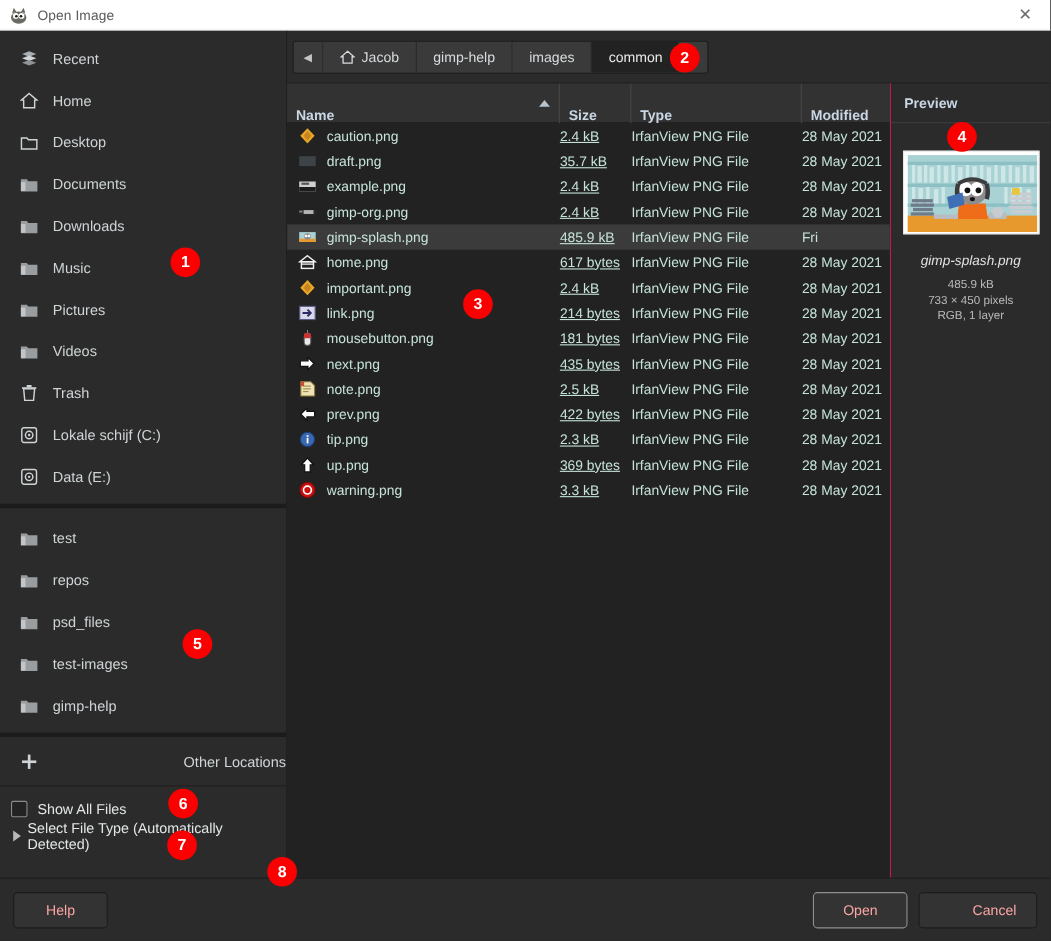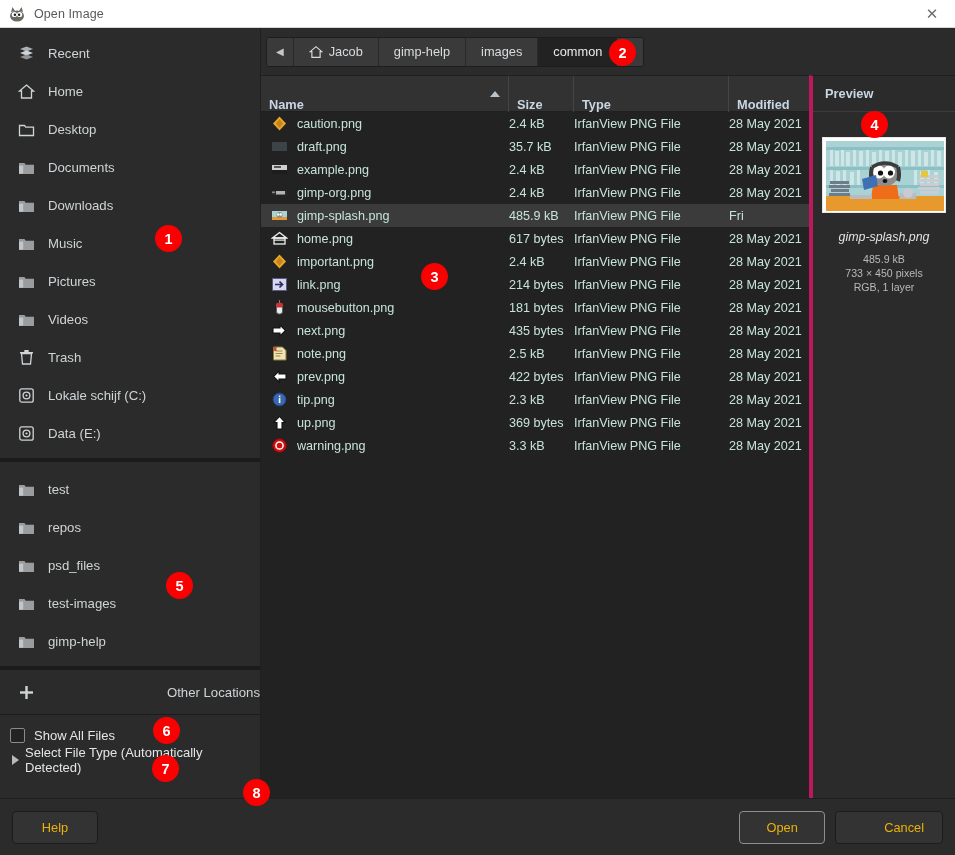"Preview" .preview { border-left: 4px solid #be185d -> 1px solid #be185d }
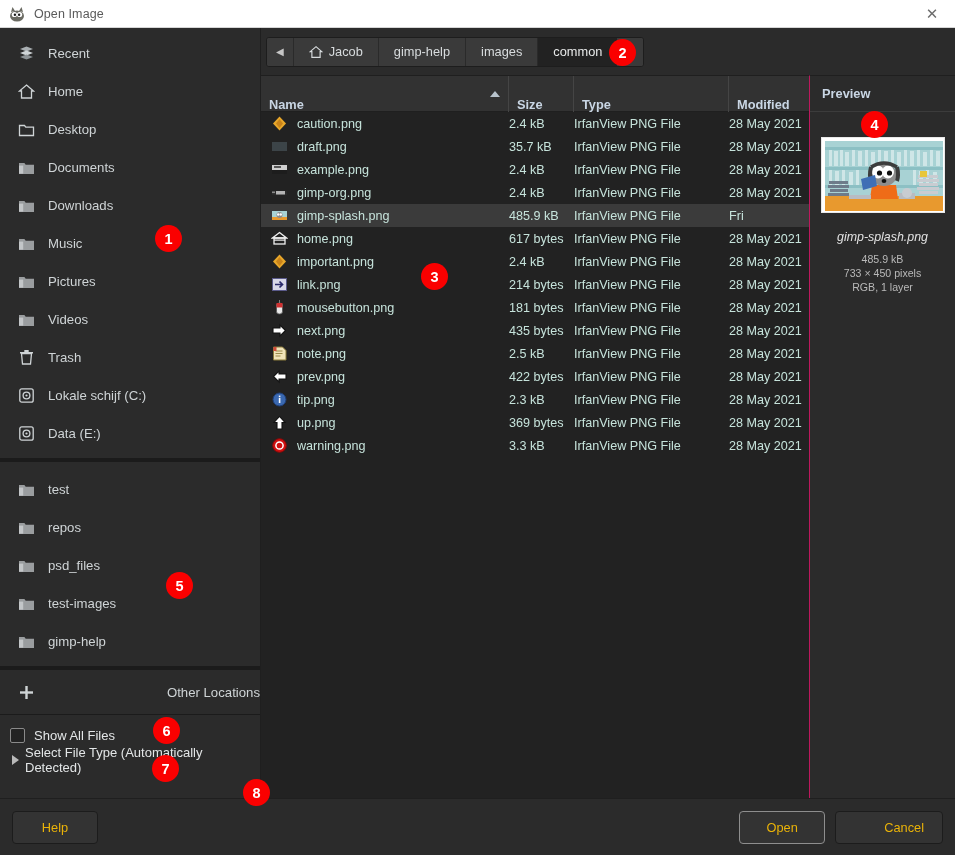"2.4 kB" .fc-size { text-decoration: none -> underline }
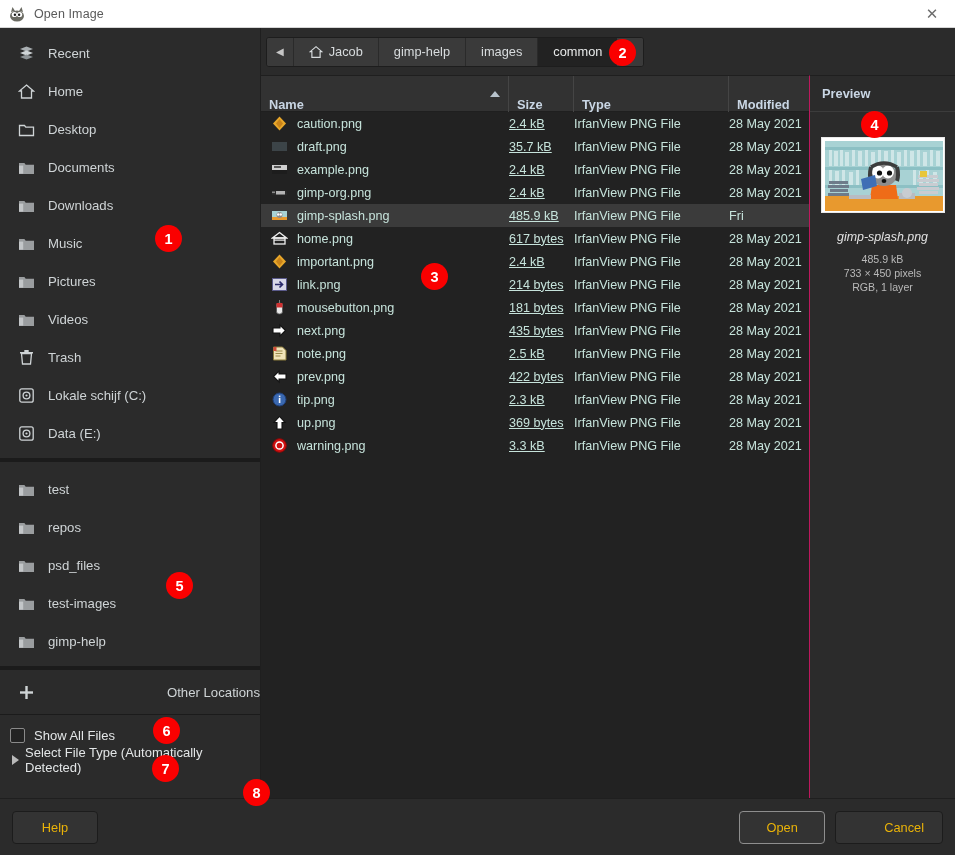"Help" .btn { color: #eab308 -> #fca5a5 }
